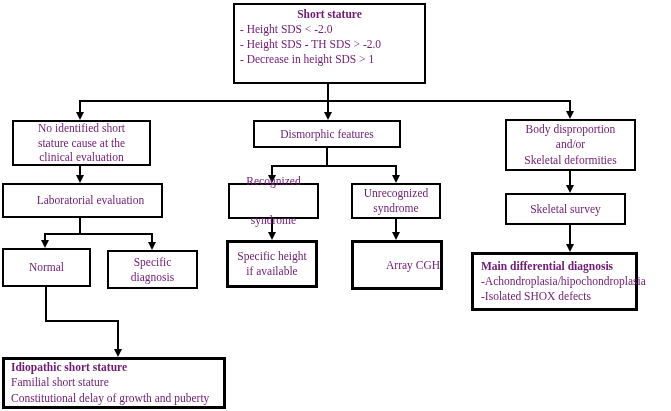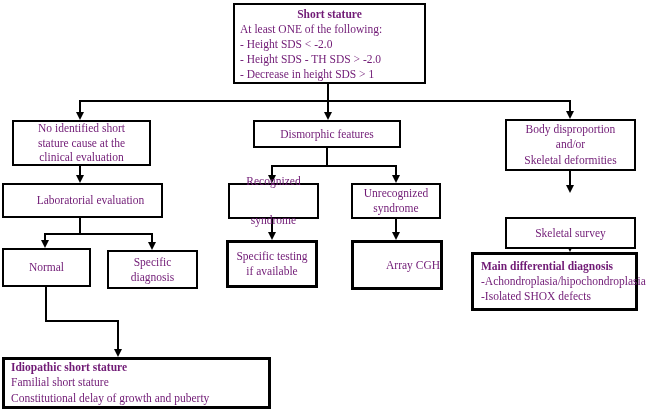"At least ONE of the" div.line { html: <div>At least ONE of the following:</div> -> none }
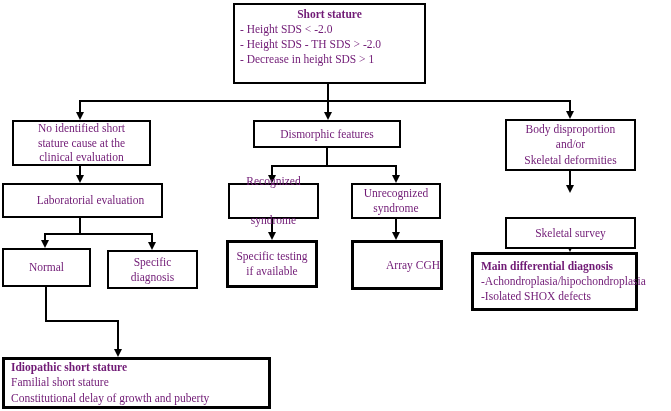"Skeletal survey" div.box { margin-top: 24px -> none; width: 131px -> 121px }
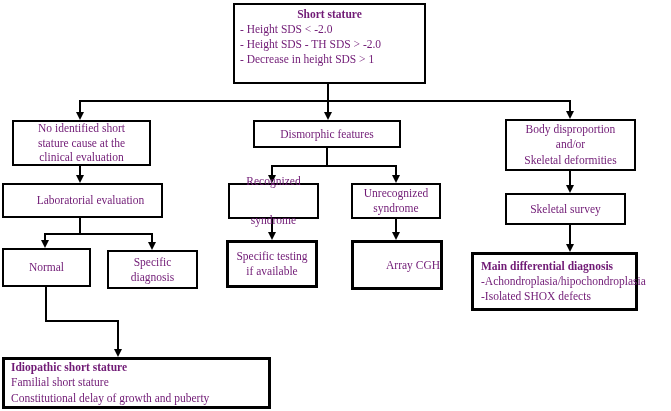"Specific testing" div.line { text: testing -> height }
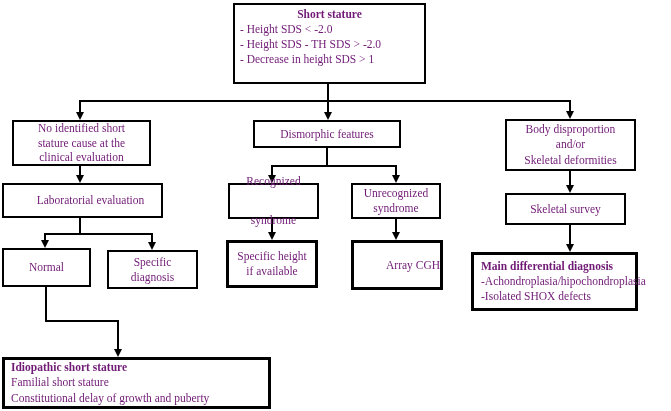"Idiopathic short stature" div.box { width: 269px -> 224px }
